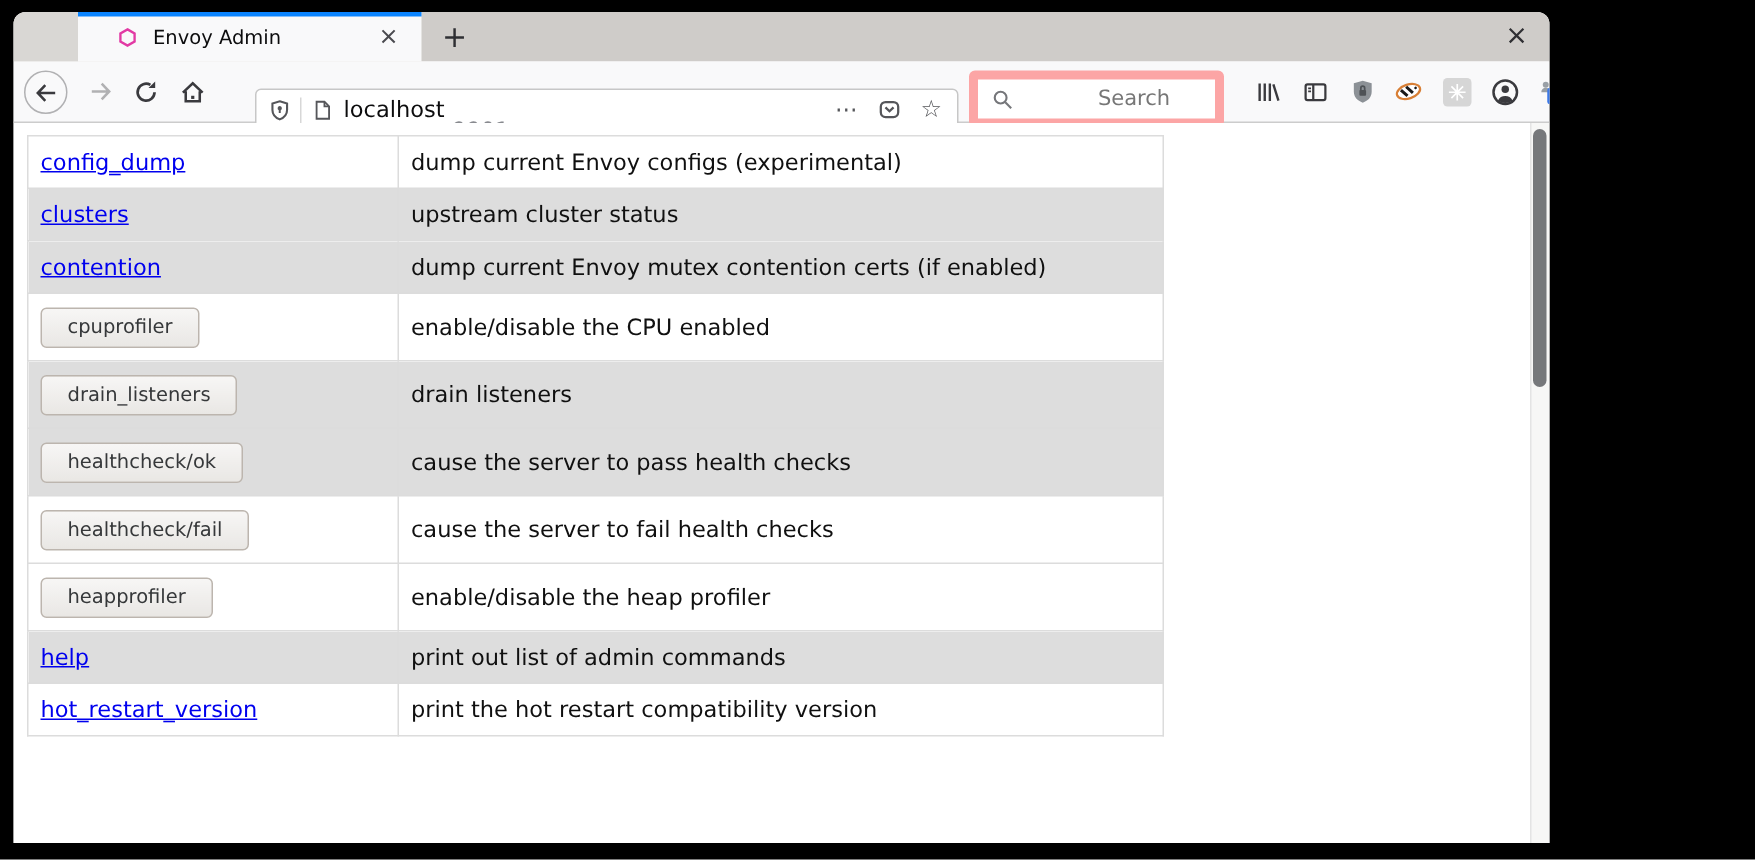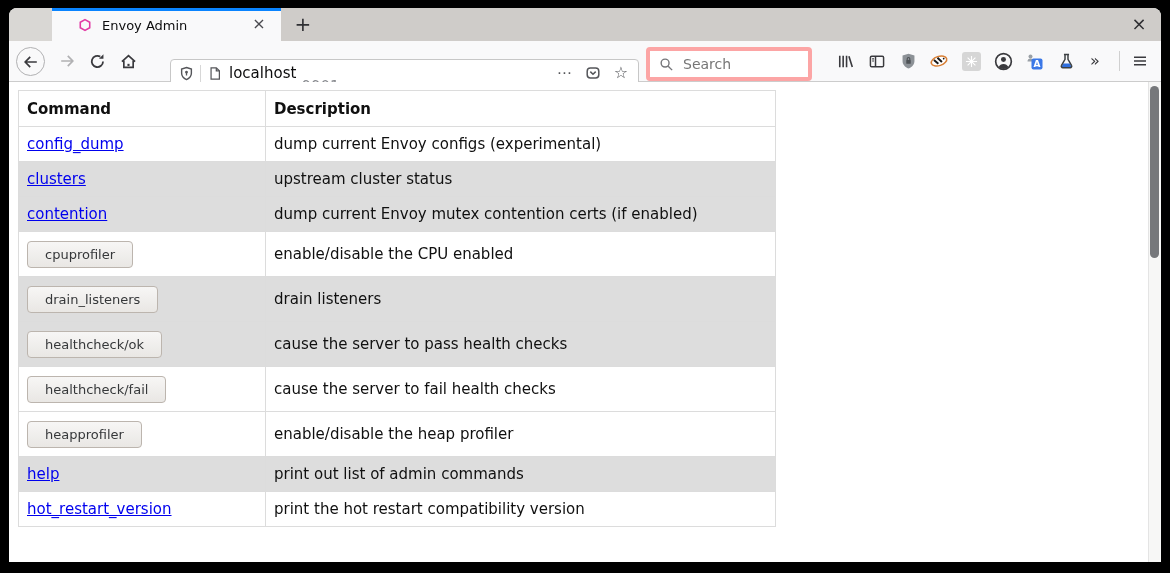"Envoy Admin" .window { width: 1152px -> 1024px }
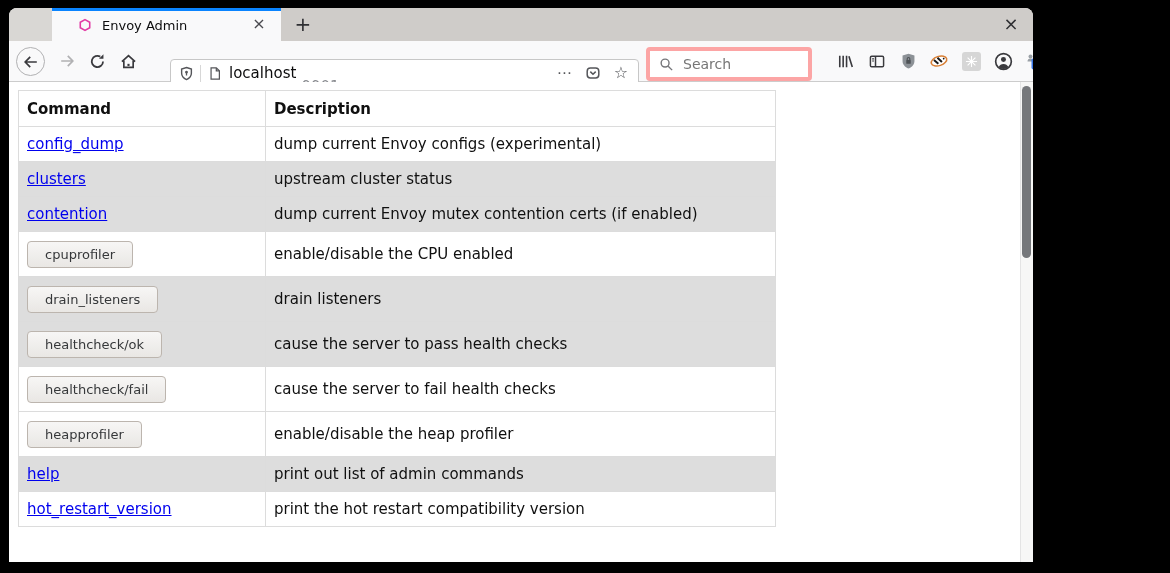"Search" .searchbar { border: 4px solid #fca5a5 -> 6px solid #fca5a5; gap: none -> 47px }
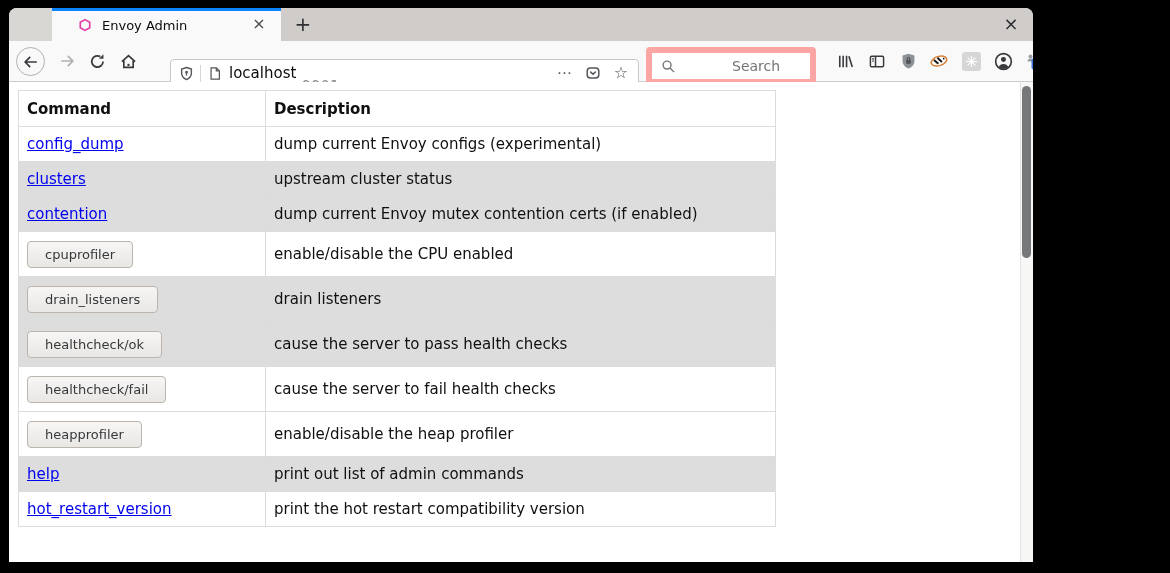"Command" tr { html: <tr> <th>Command</th> <th>Description</th> </tr> -> none }
